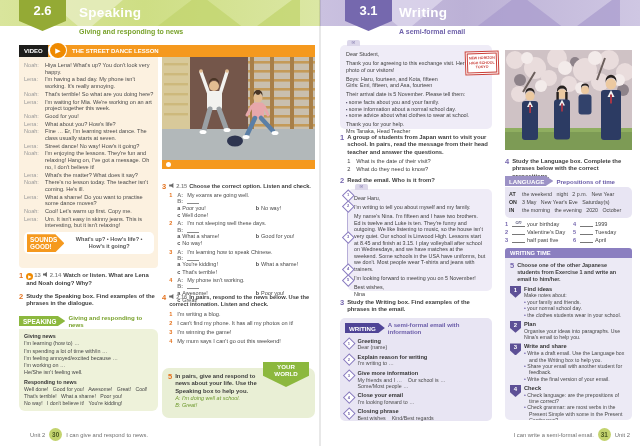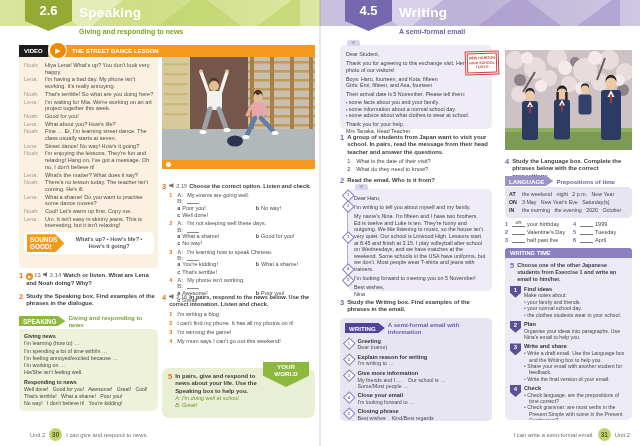"2.6" .unit-badge.g { left: 25px -> 19px }
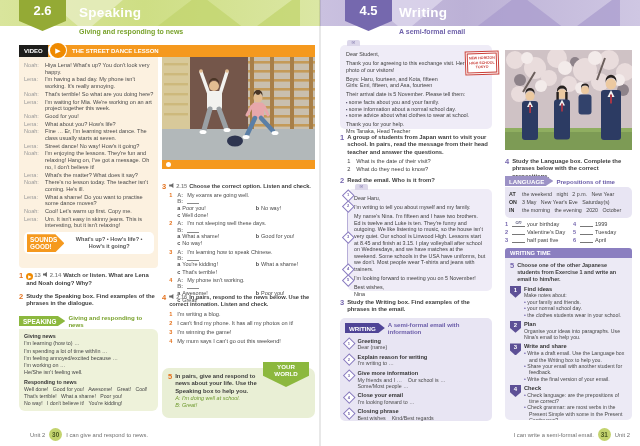"4.5" div.unit-badge { text: 4.5 -> 3.1 }
